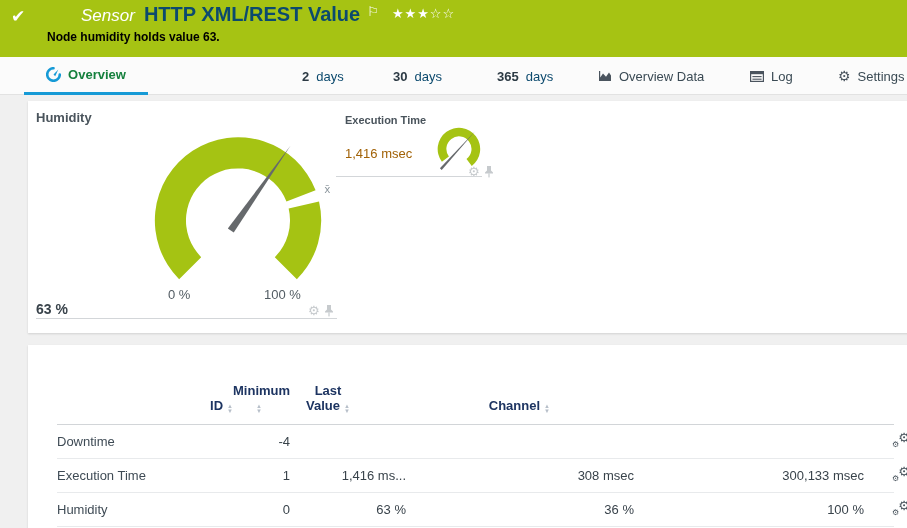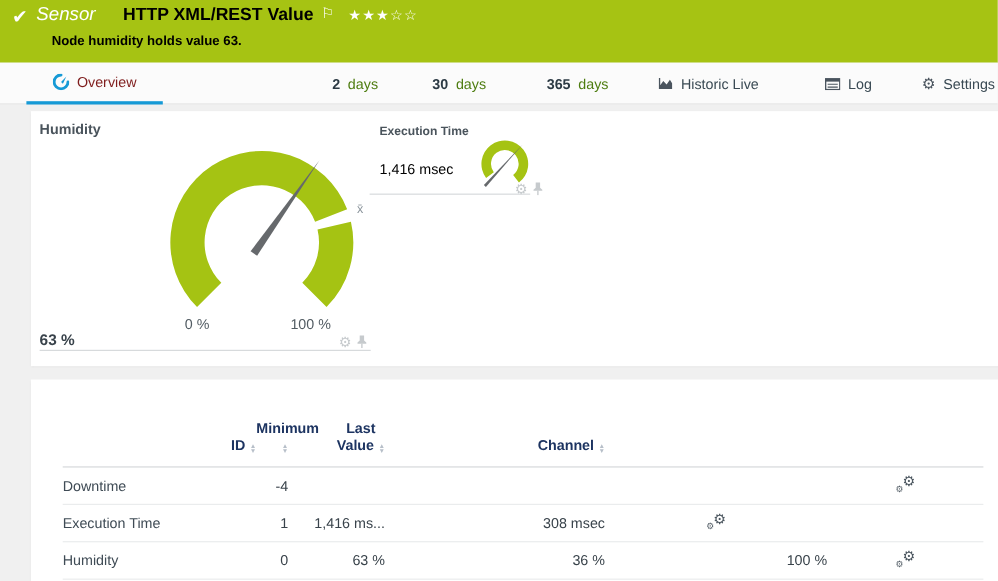"Sensor" .hdr .kind { margin-left: none -> 48px }
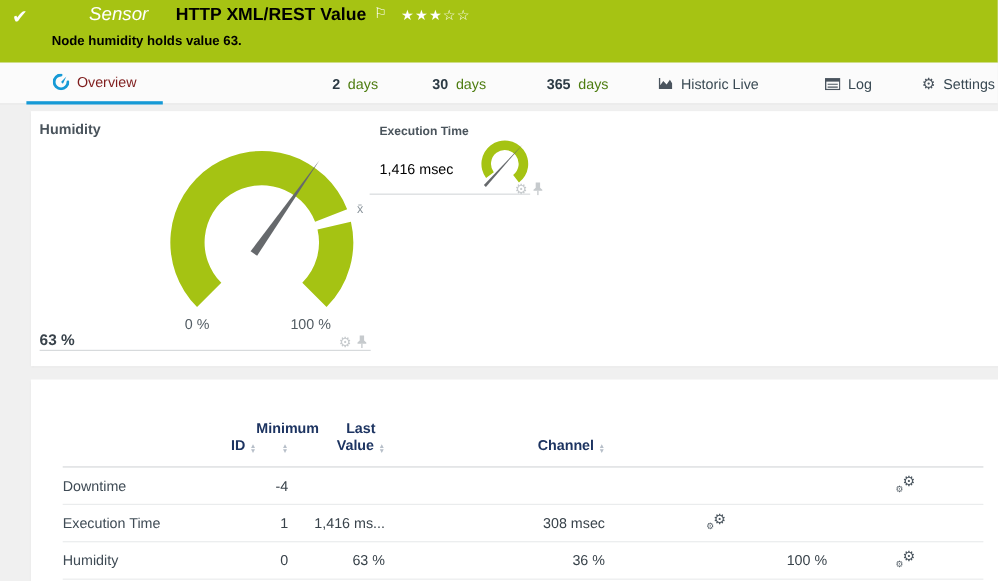"HTTP XML/REST Value" .hdr .title { color: #000000 -> #0c4a6e; font-size: 16px -> 20px; margin-left: 25px -> 9px }
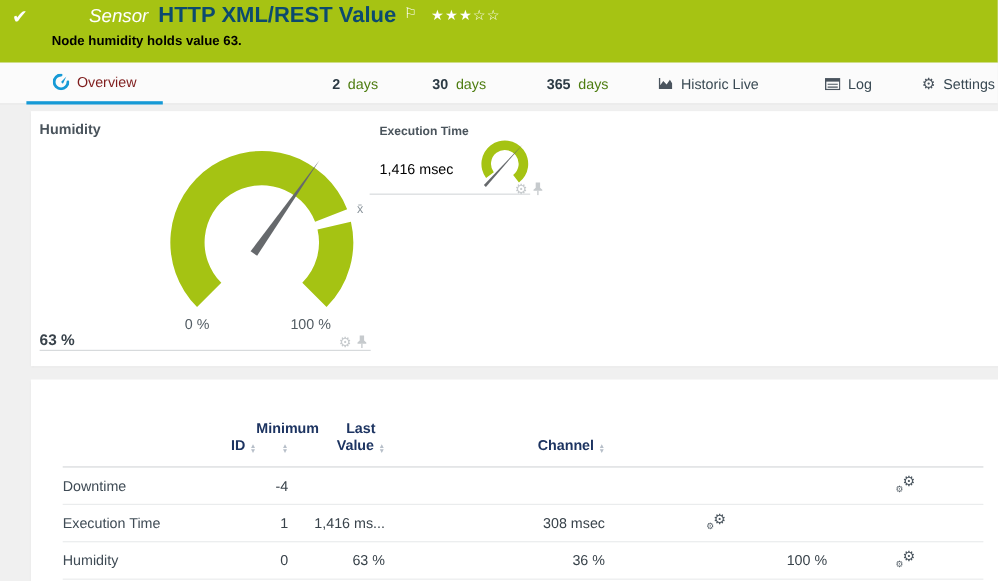"Overview" .tab.active { color: #7f1d1d -> #15803d; font-weight: normal -> bold }
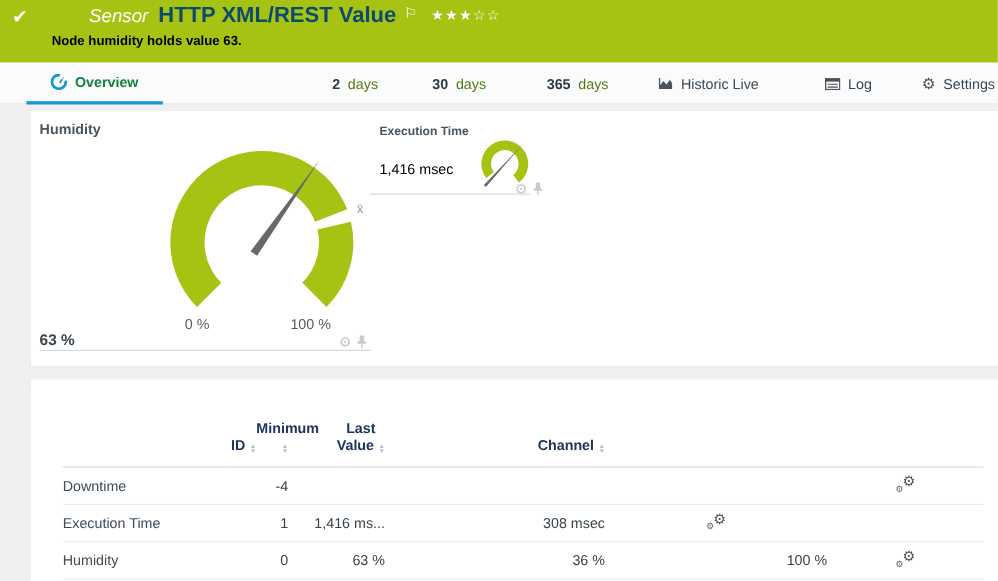"days" .tab .days { color: #4d7c0f -> #0c4a6e }
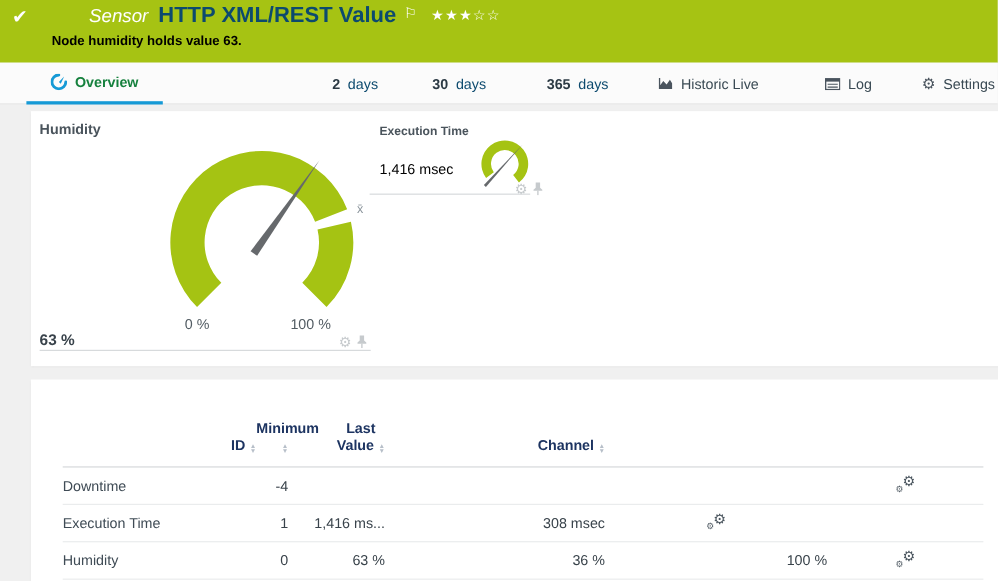"Historic Live" span { text: Historic Live -> Overview Data }
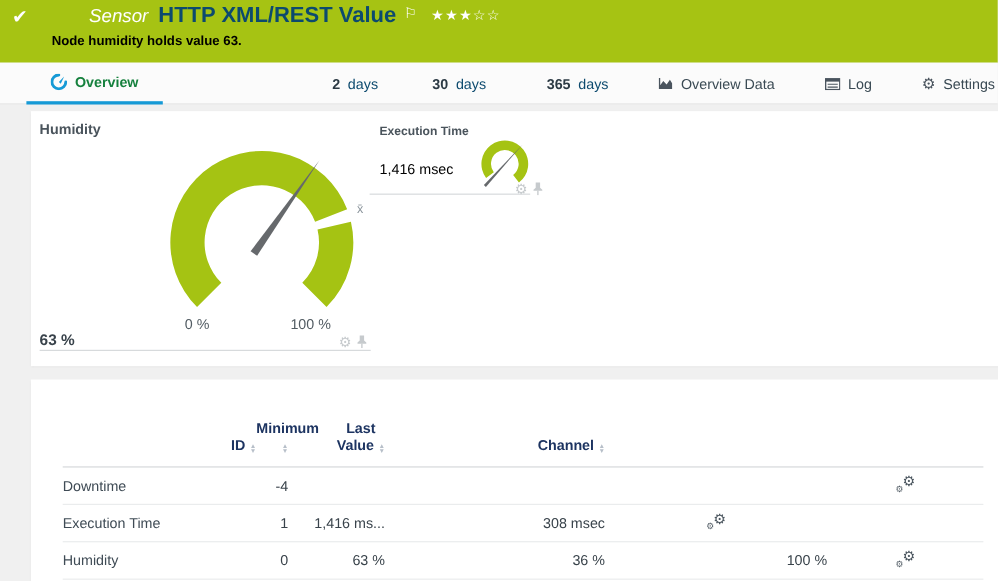"1,416 msec" .exec-value { color: #000000 -> #a16207 }
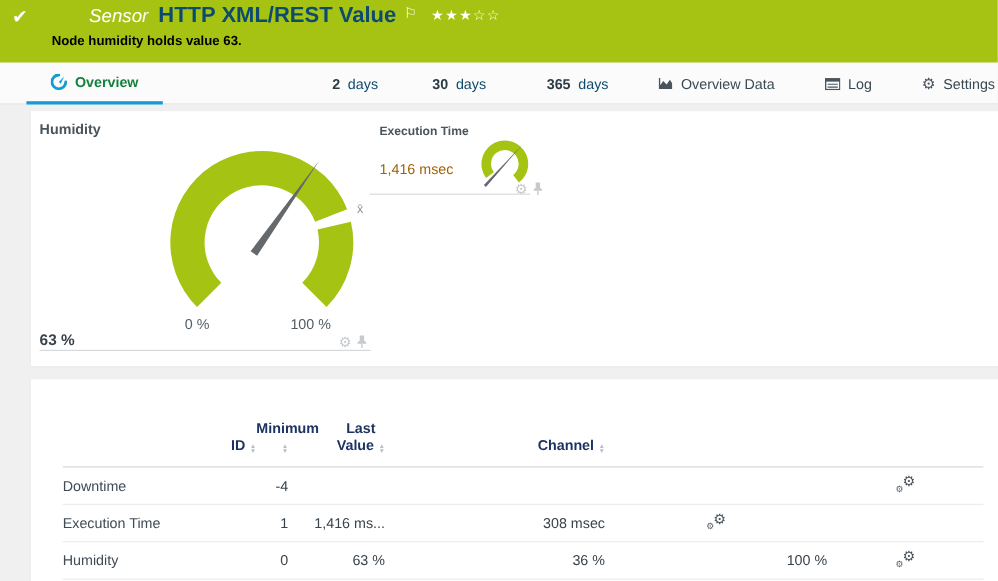"Downtime" .tbody-row { gap: none -> 28px }
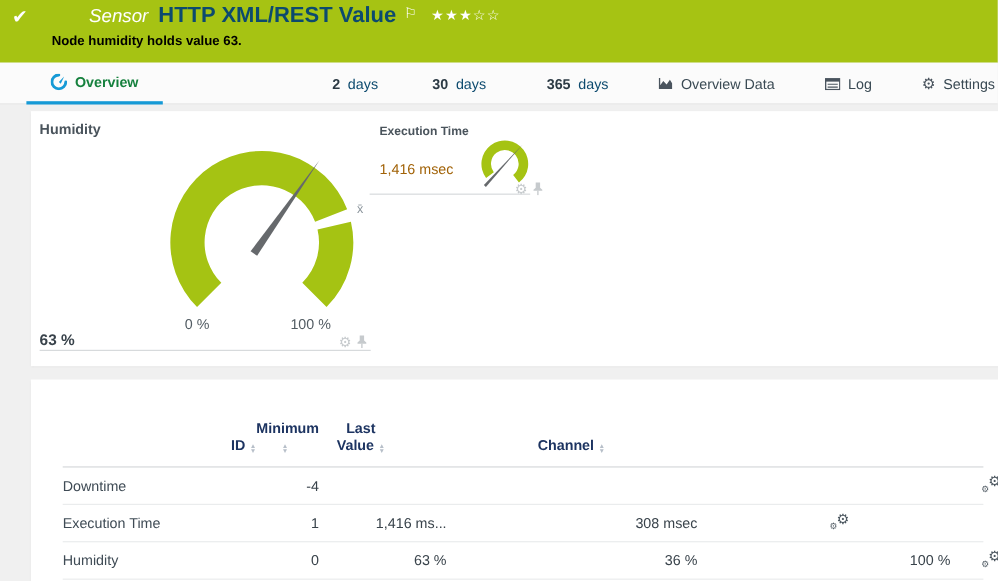"300,133 msec" div.cell-r { html: none -> <div>300,133 msec</div> }
